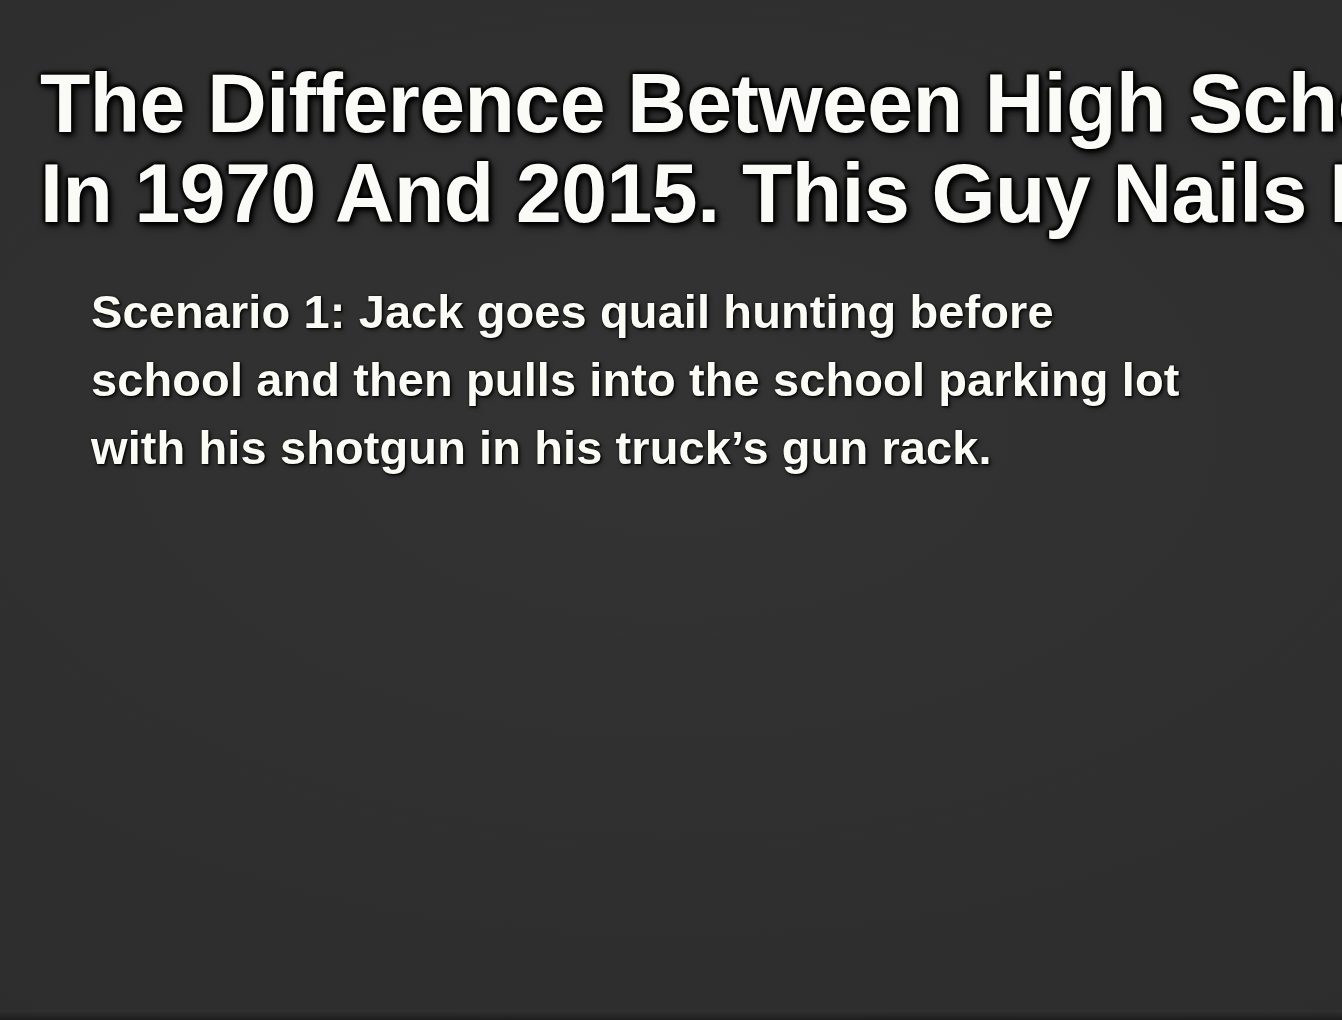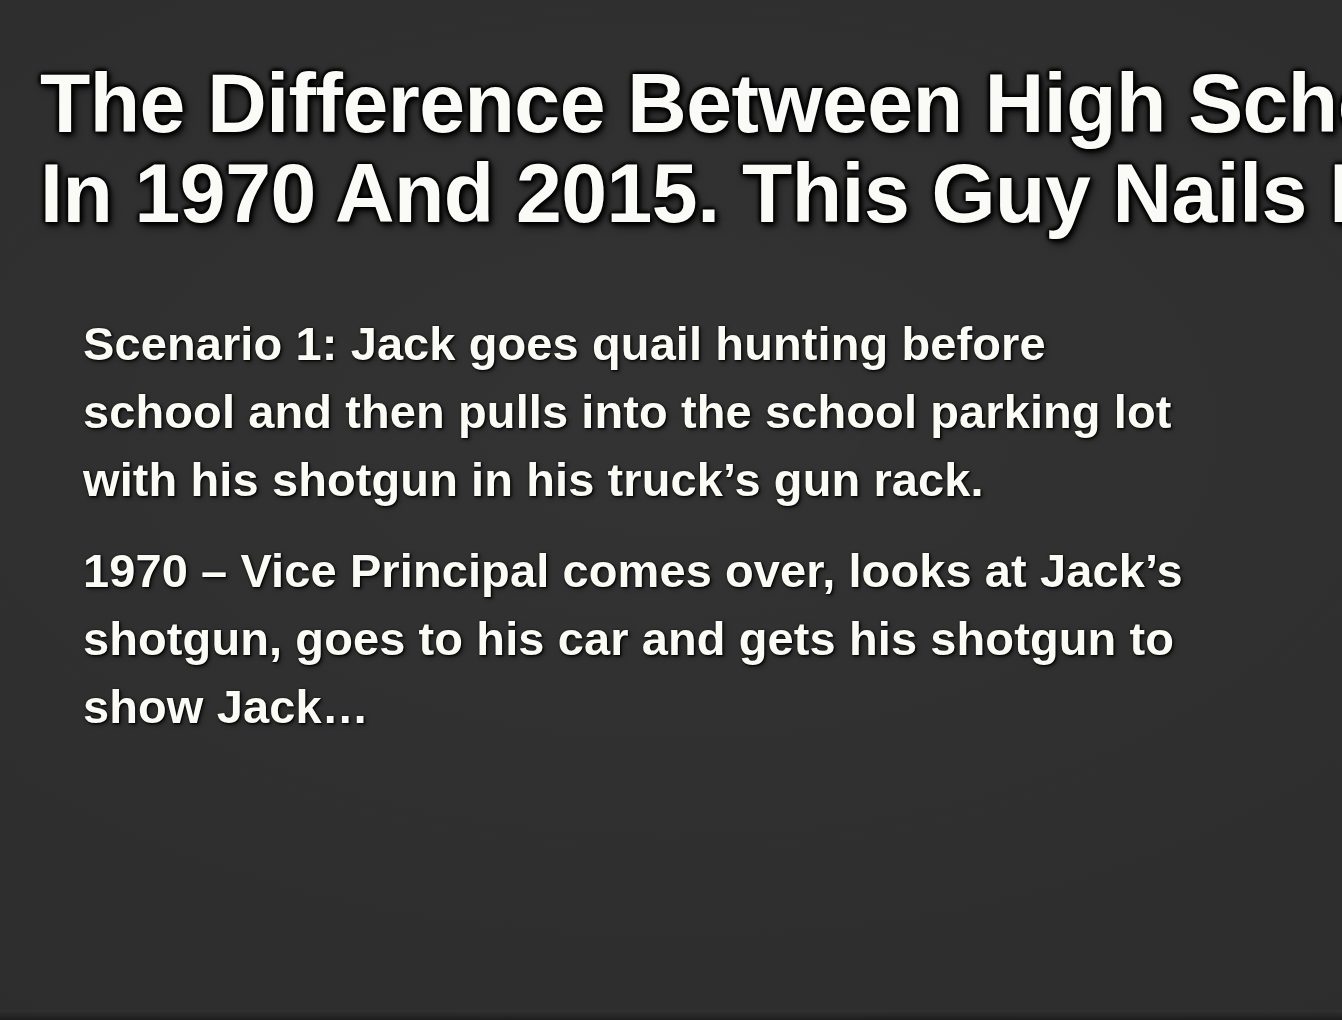"Scenario 1: Jack goes quail" .body-block { left: 83px -> 91px; margin-top: 32px -> none }
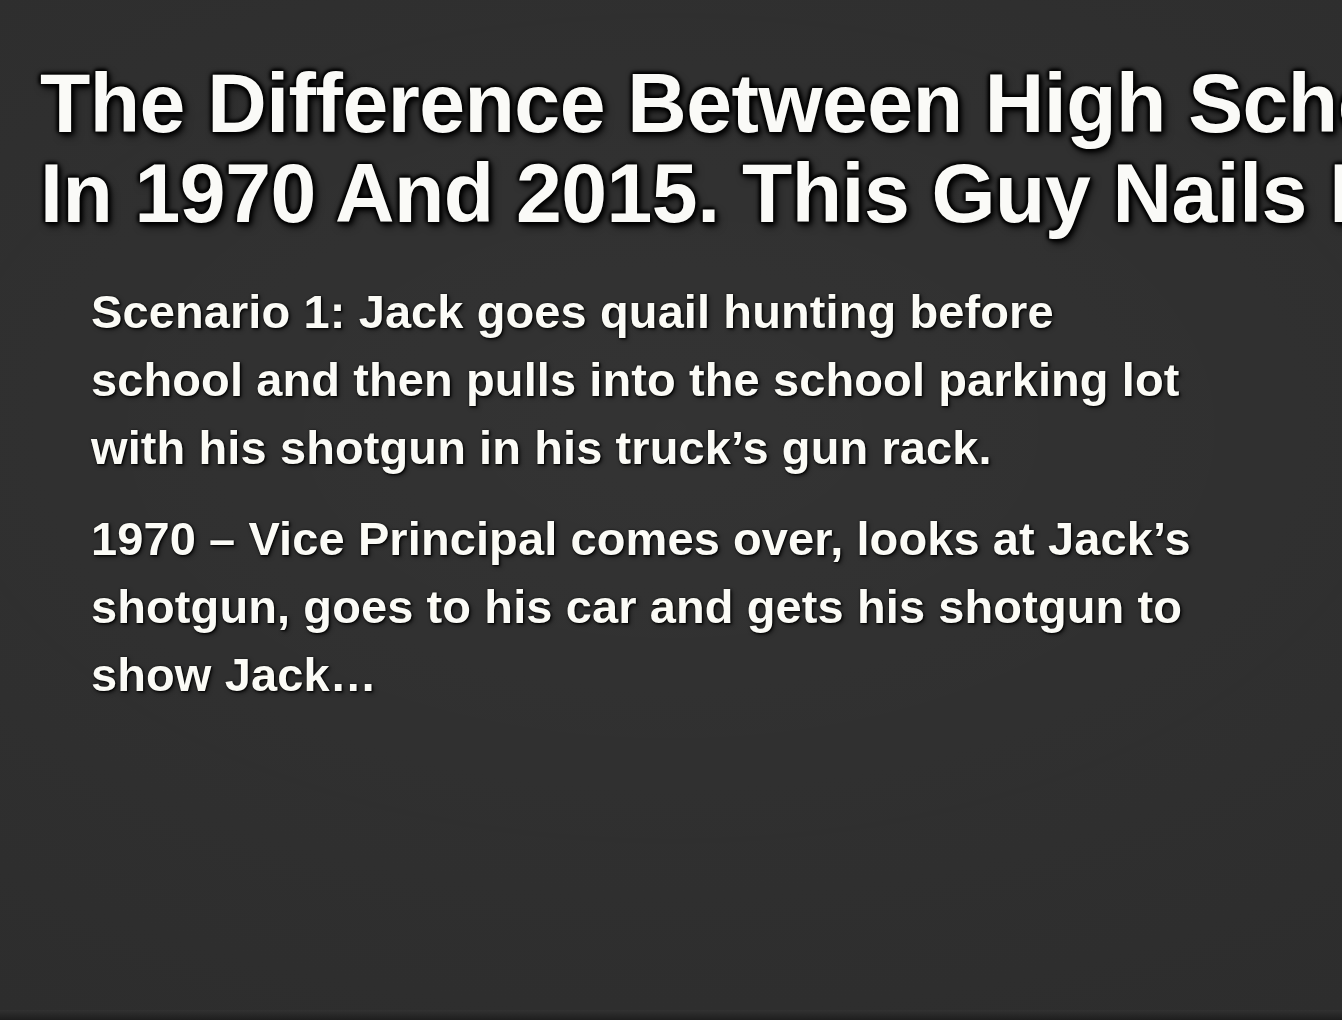"1970 – Vice Principal comes" p.para { html: <p>1970 – Vice Principal comes over, looks at Jack’s shotgun, goes to his car and gets his shotgun to show Jack…</p> -> none }
